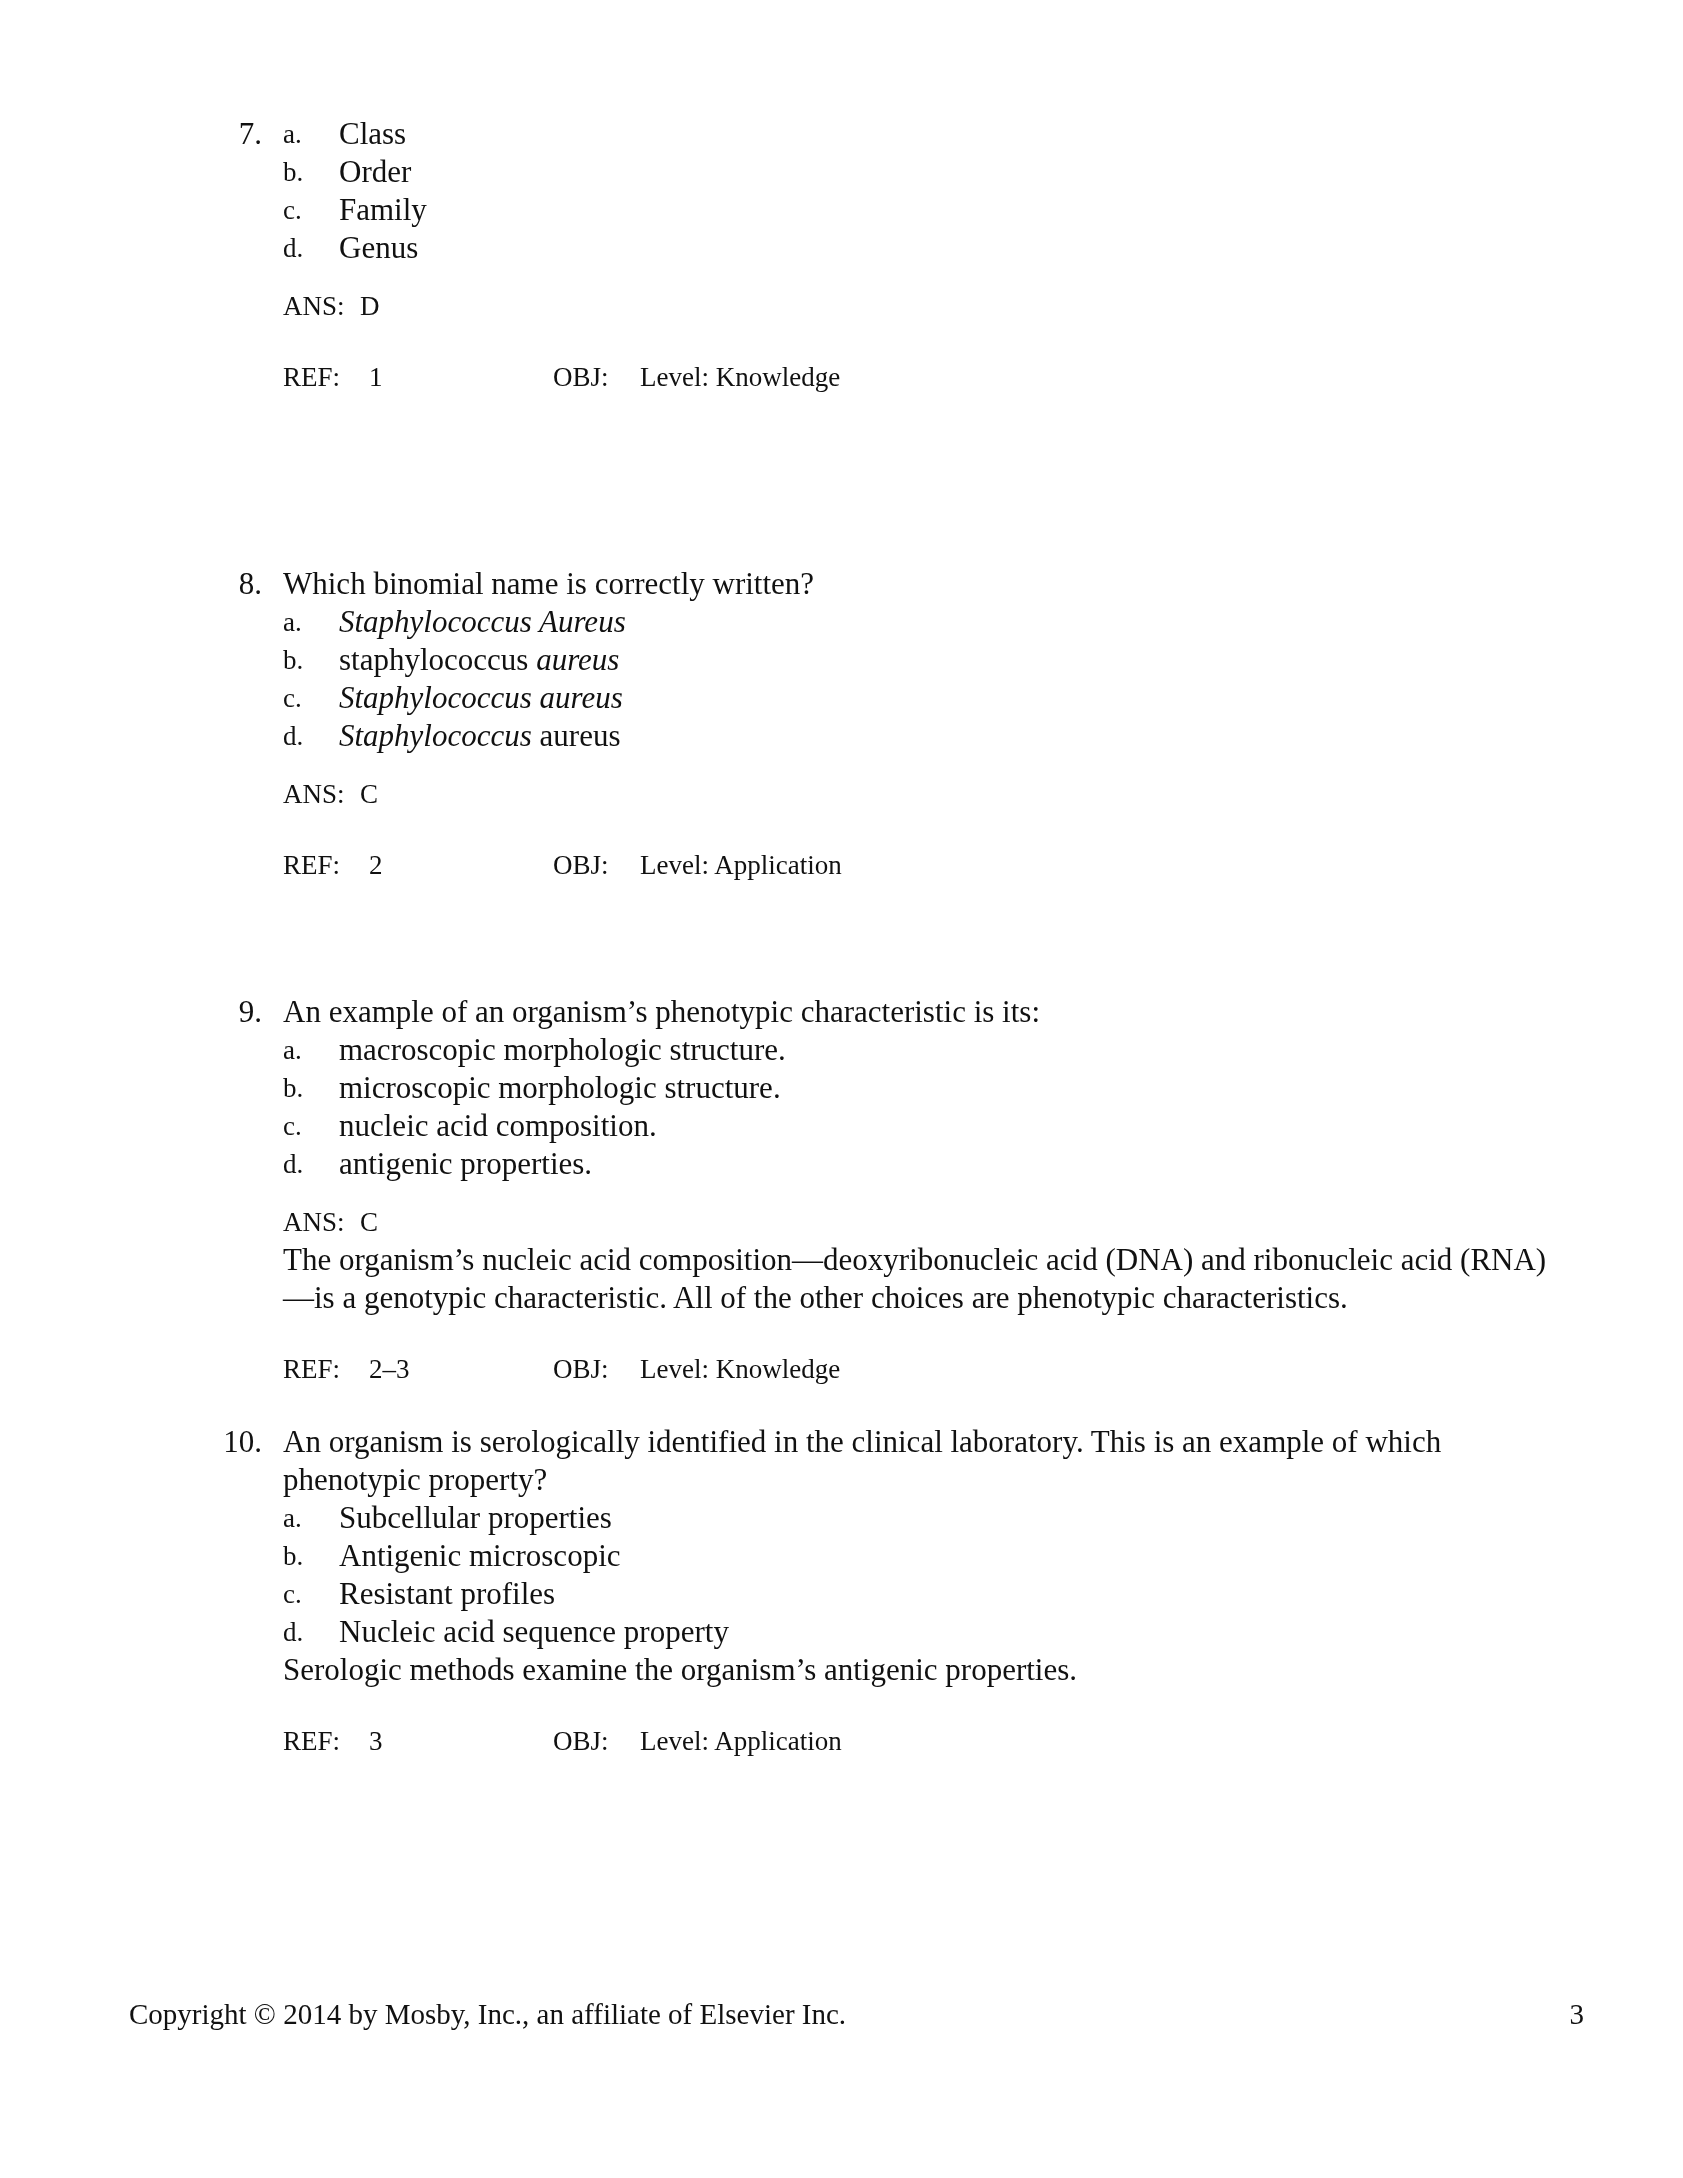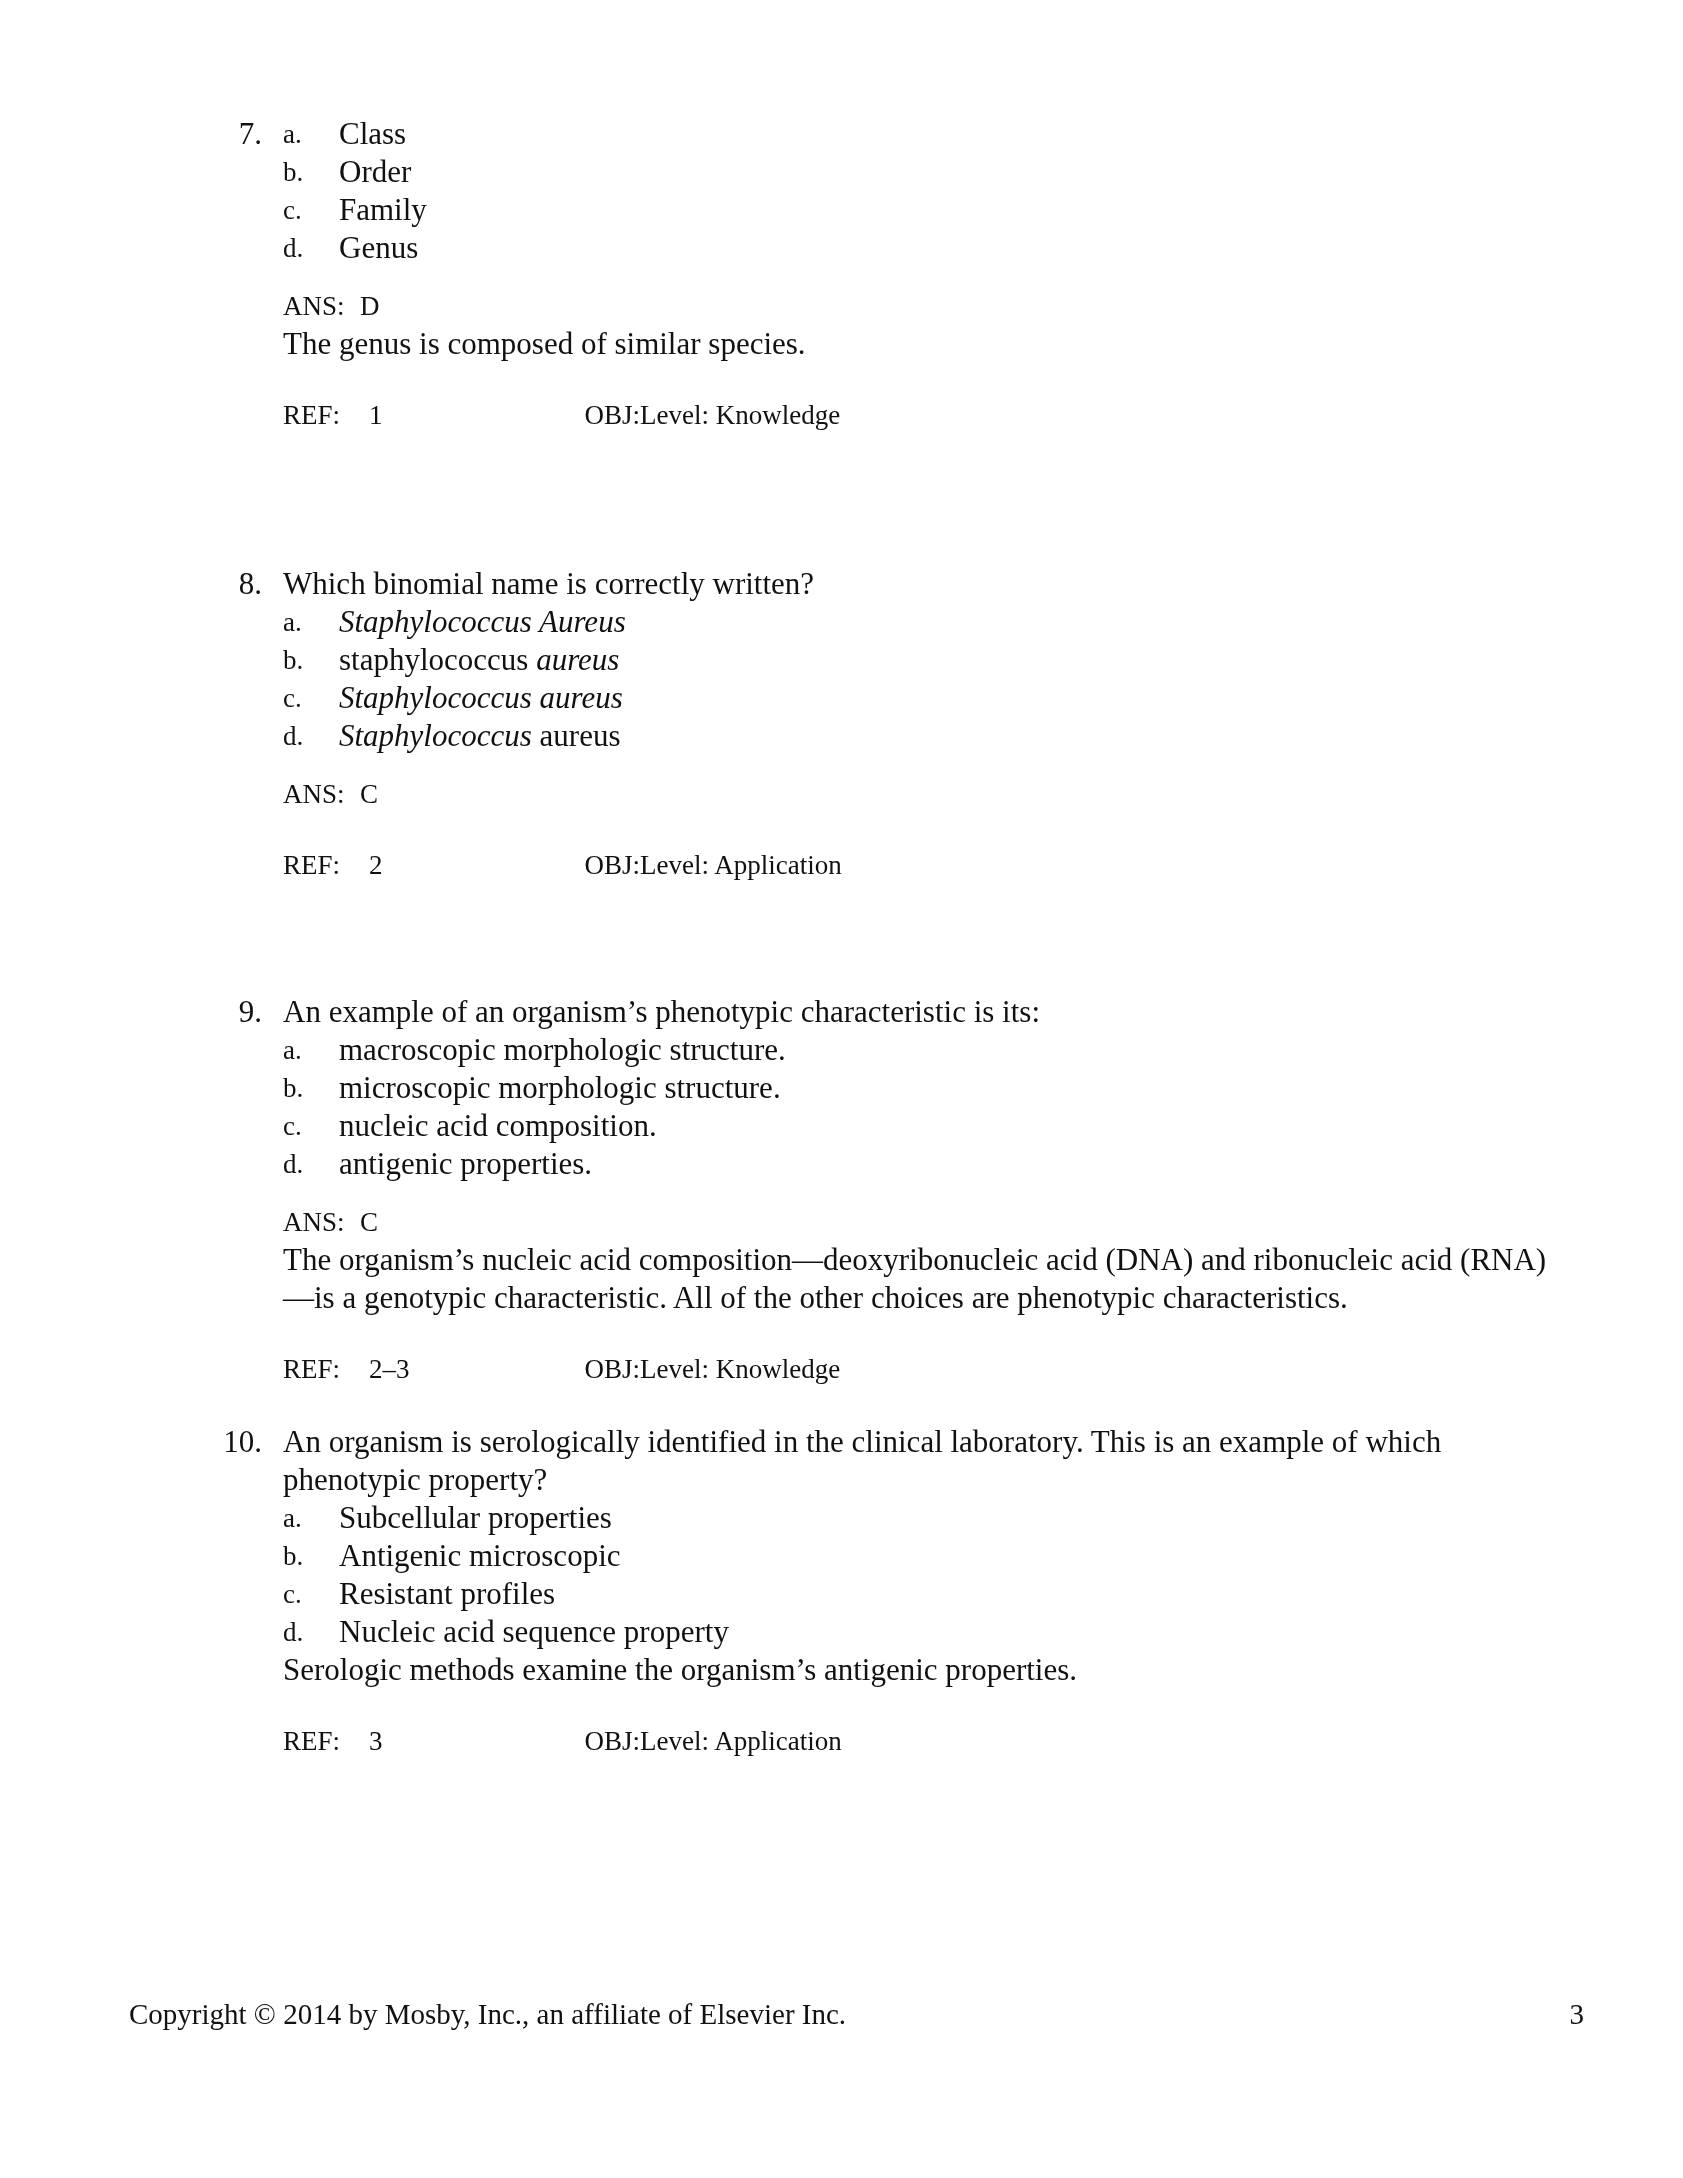"The genus is composed of" div { html: <div>The genus is composed of similar species.</div> -> none }
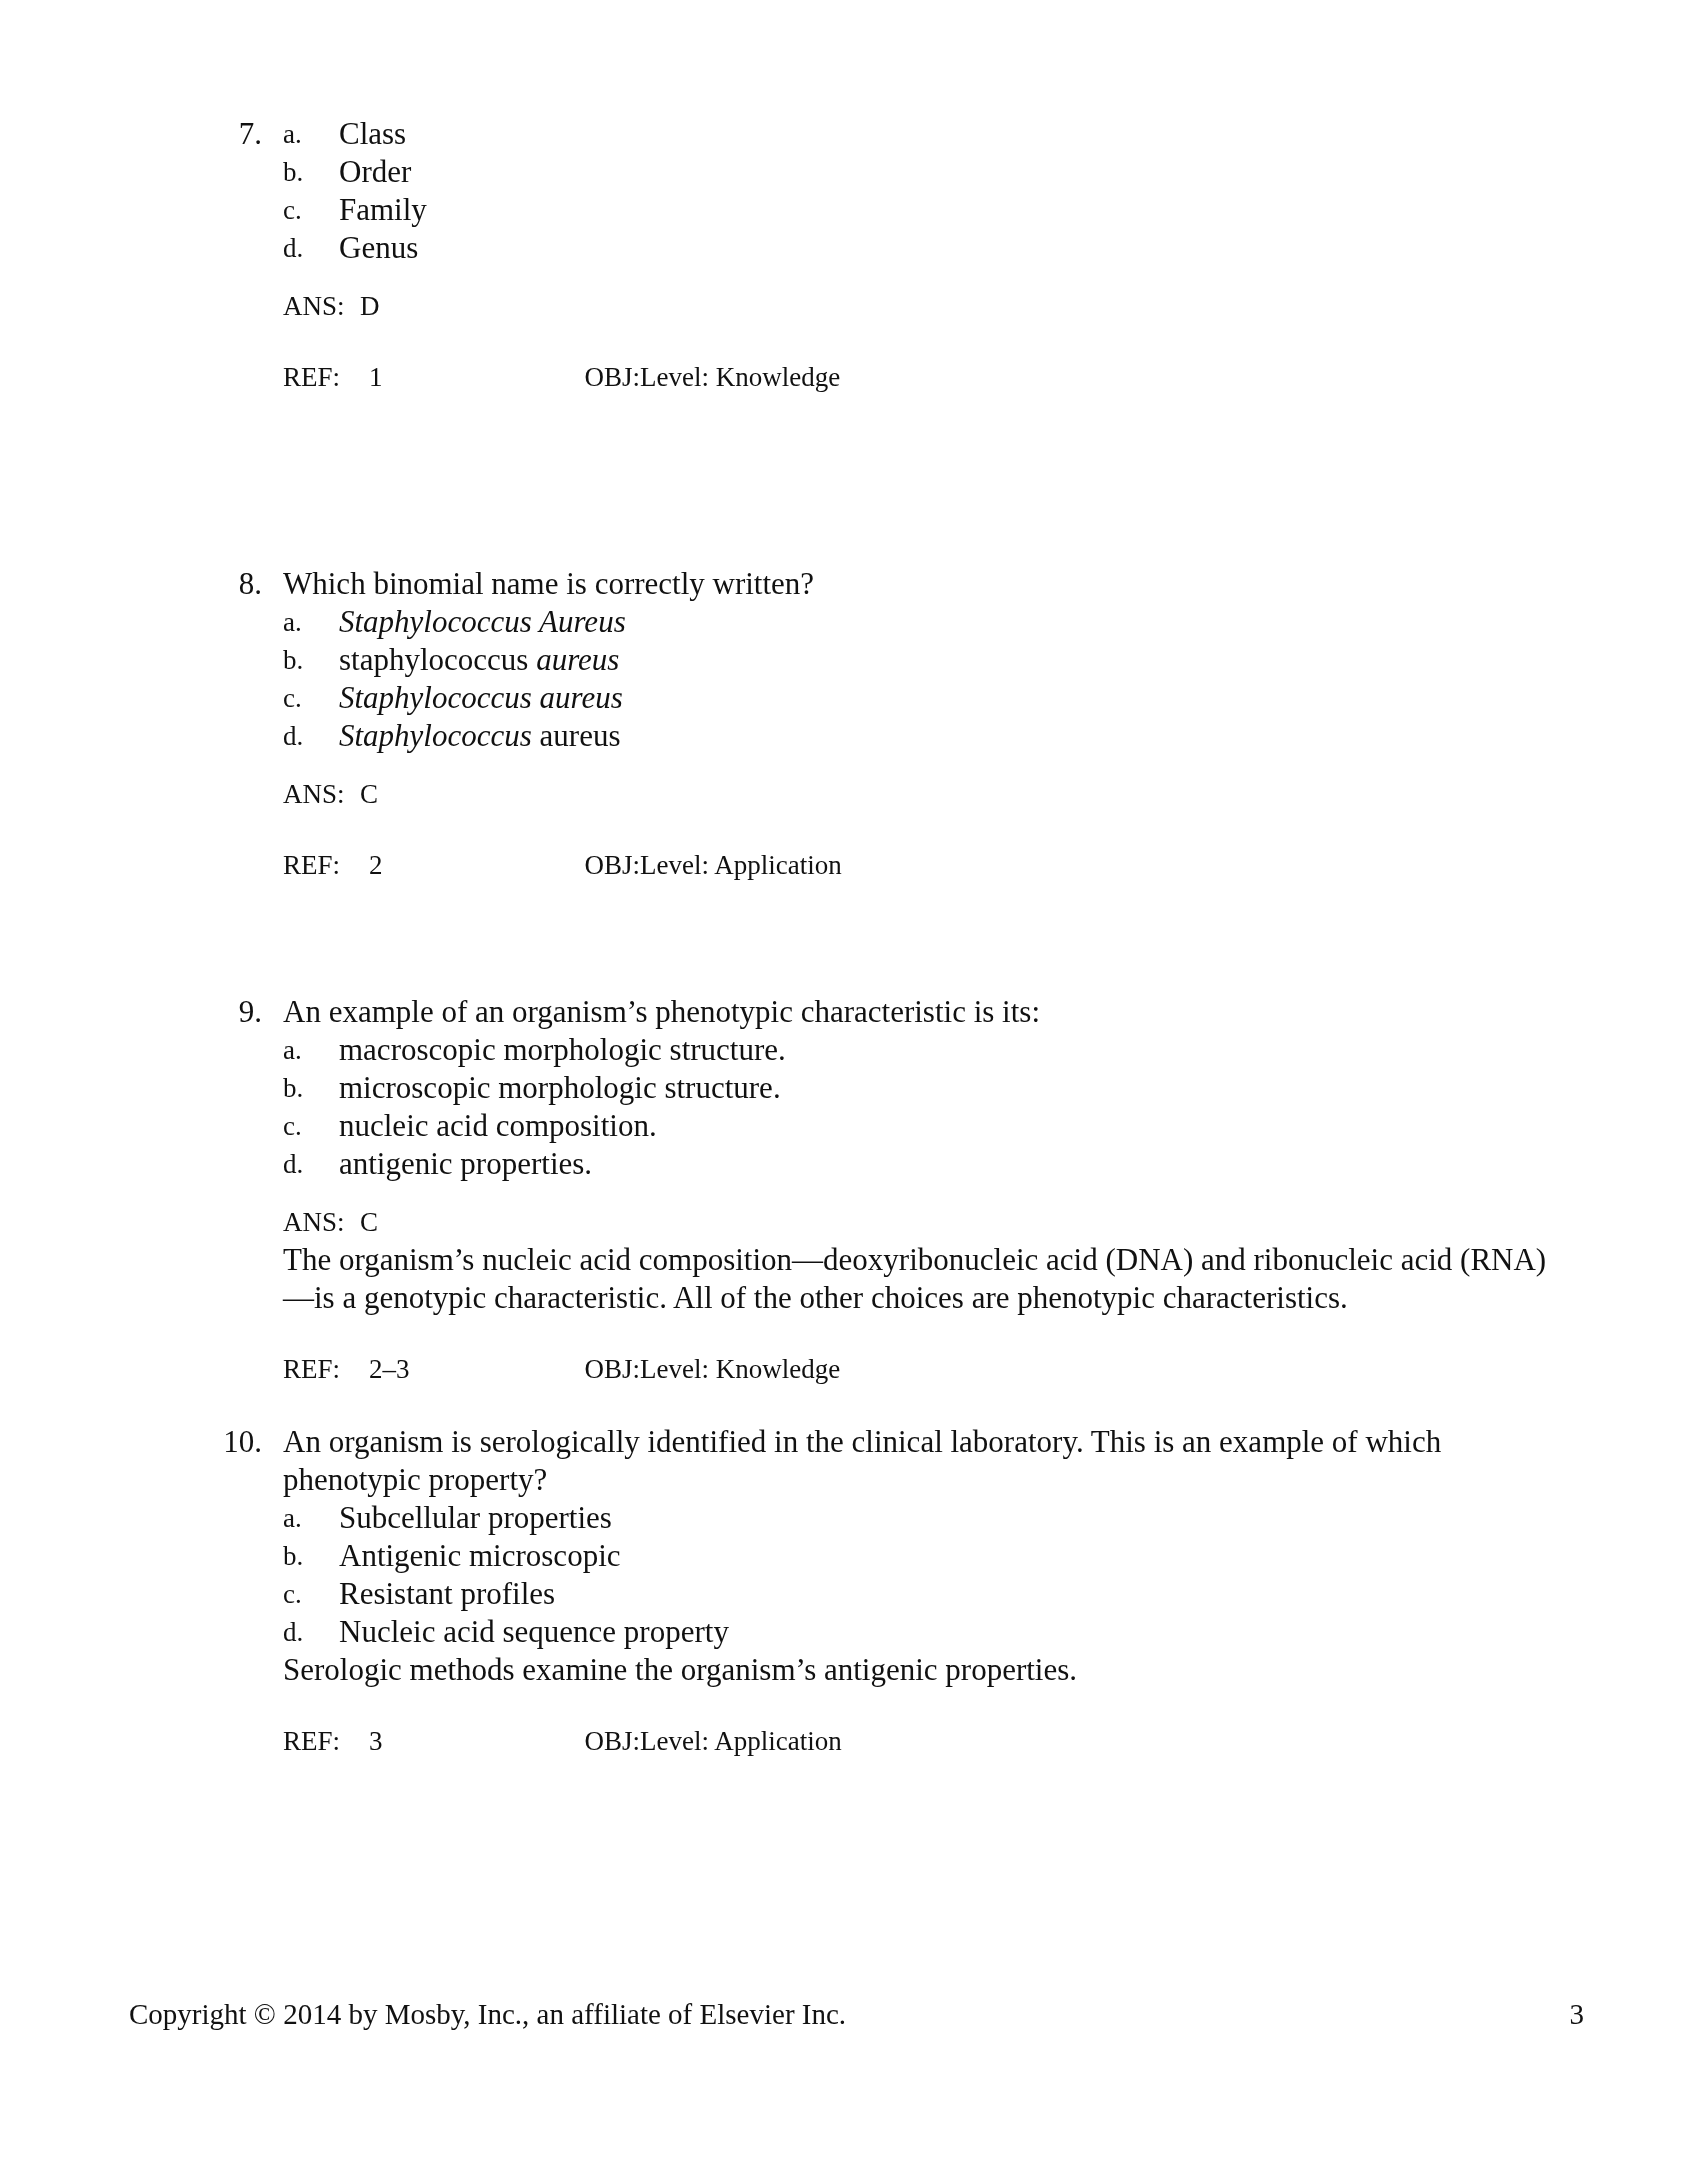"OBJ:" .ref .k2 { text-align: right -> none }
